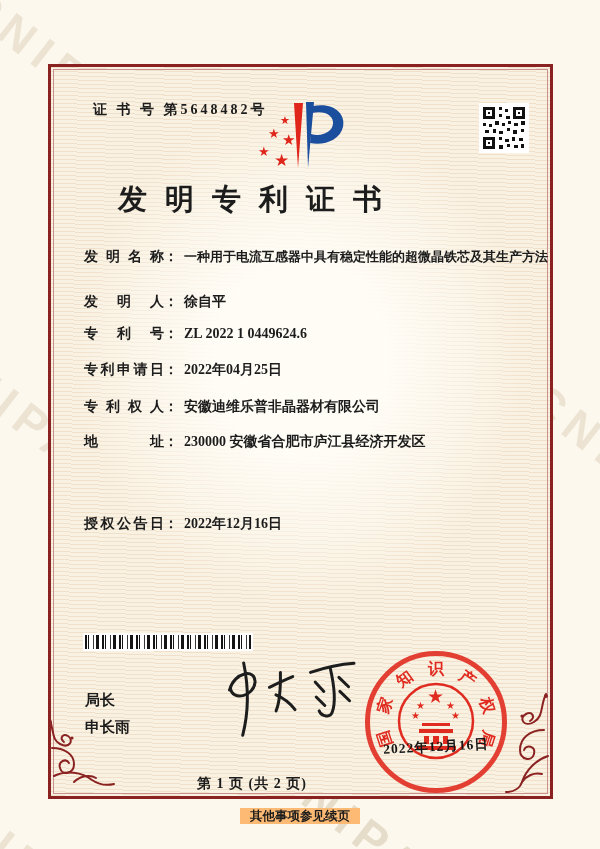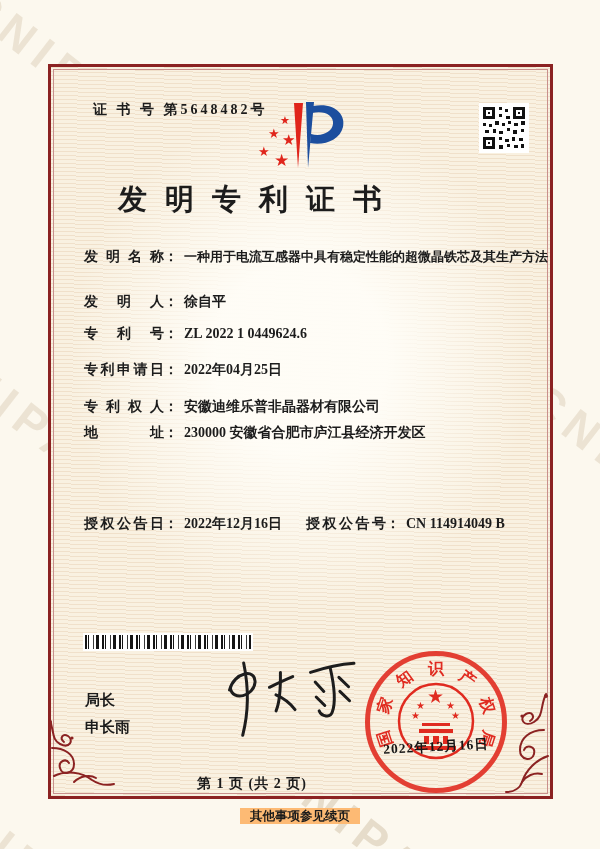"地址： 230000 安徽省合肥市庐江县经济开发区" div.row { top: 424px -> 433px }
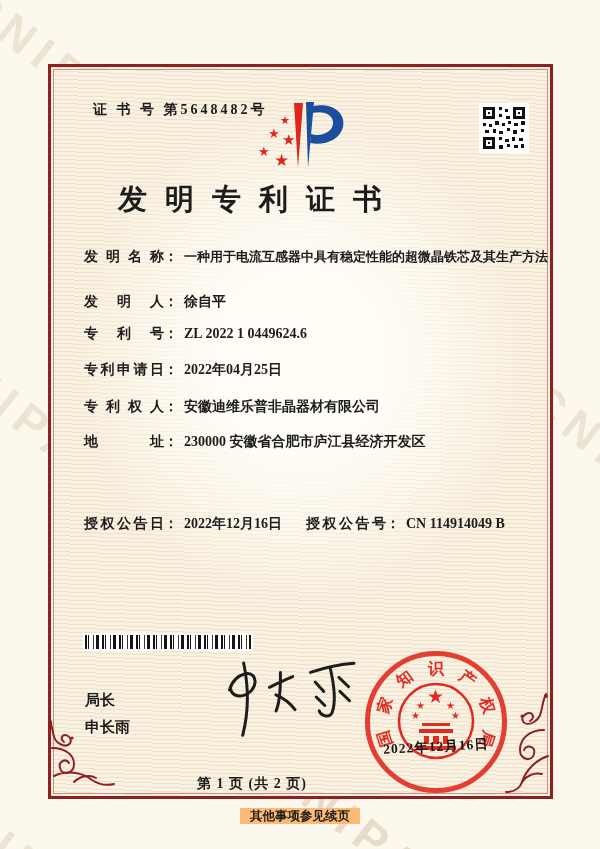"授权公告号： CN 114914049 B" span.grant-pair2 { html: <span> <span>授权公告号</span><span>：</span><span>CN 114914049 B</span> </span> -> none }
